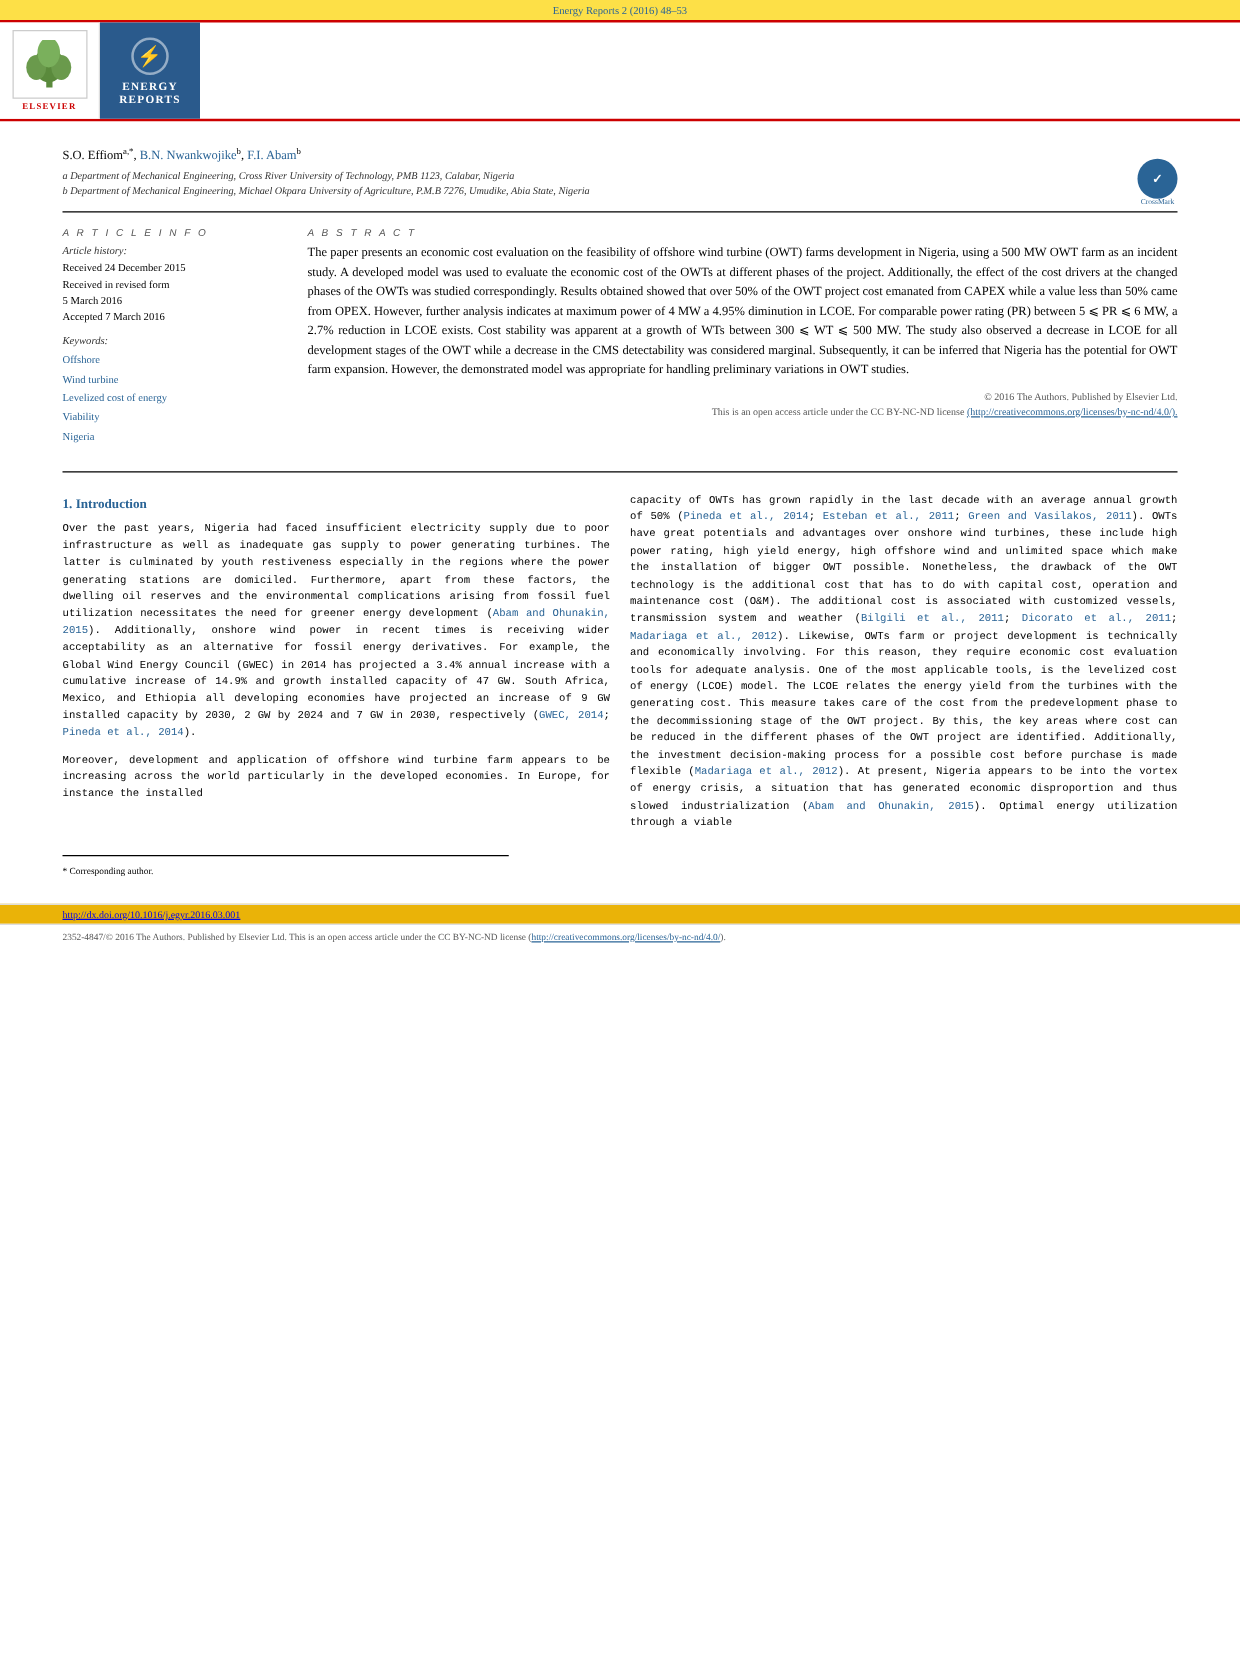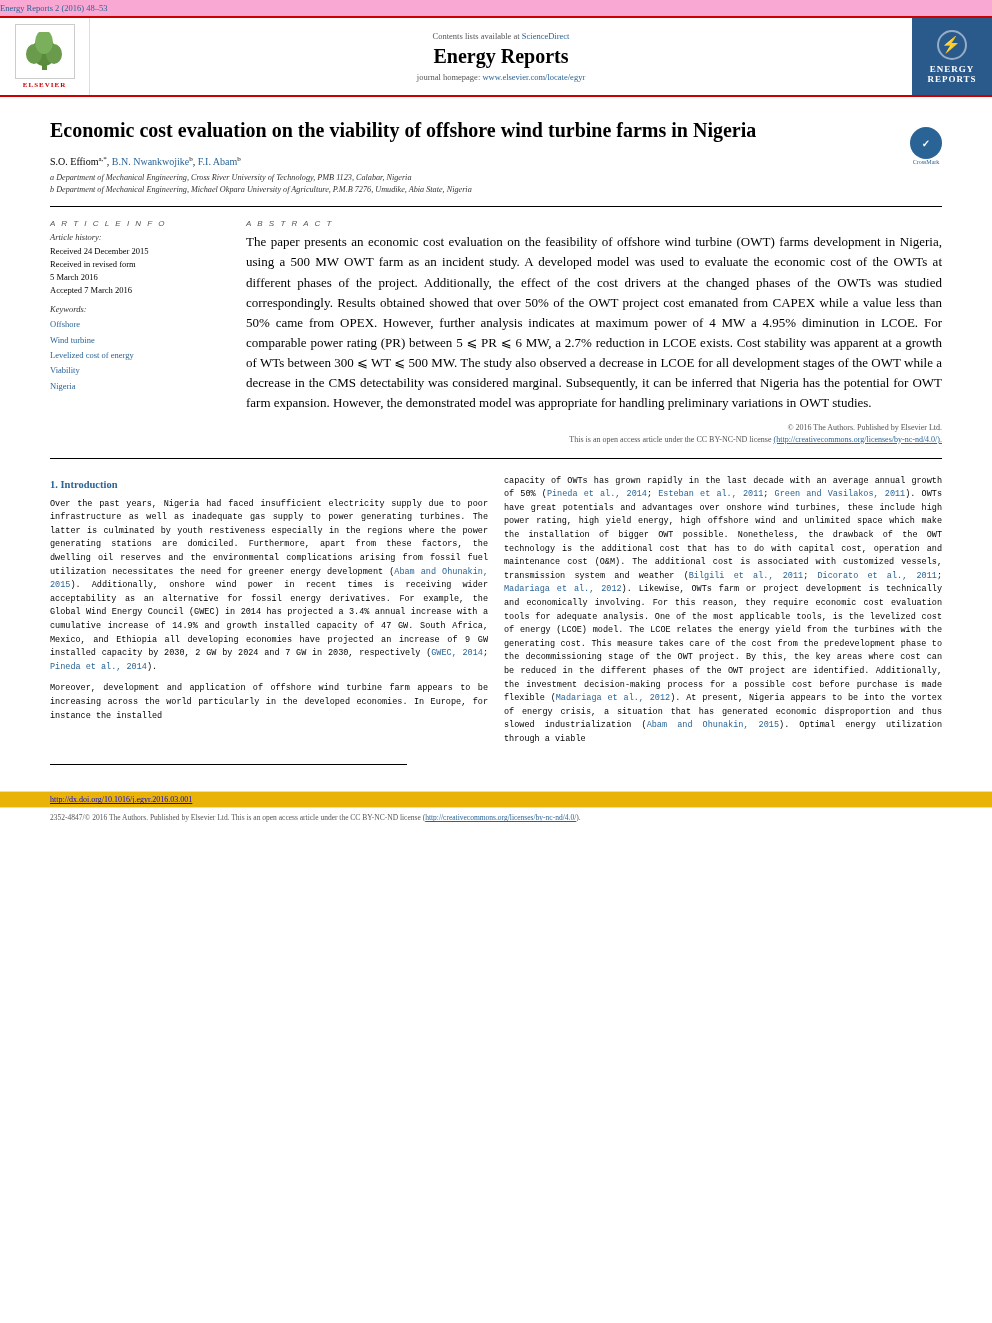"Energy Reports 2 (2016) 48–53" .header-citation { background: #f9a8d4 -> #fde047; text-align: left -> center }
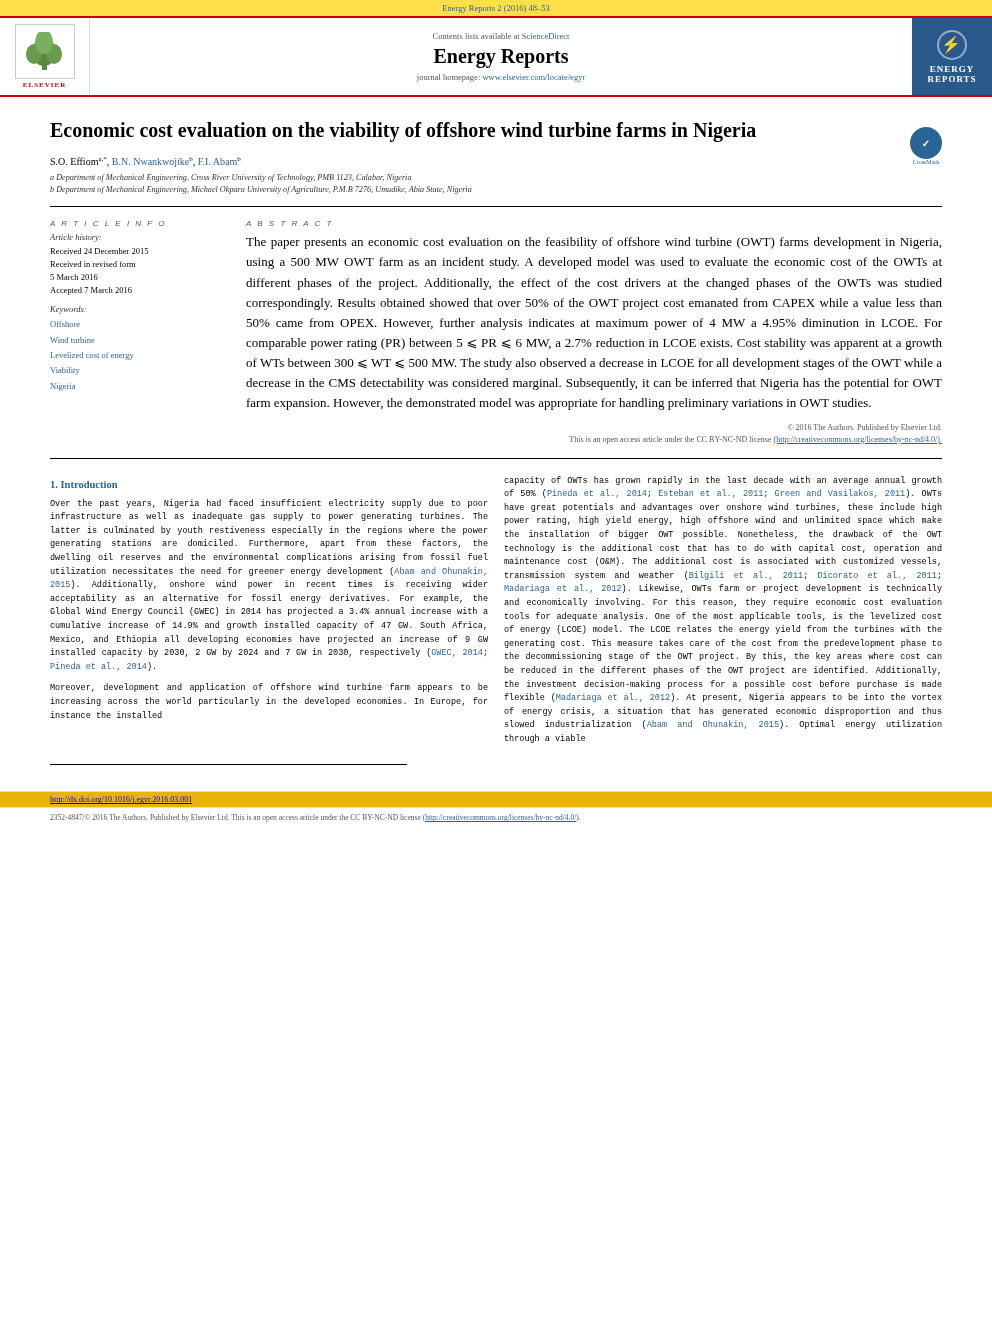"Contents lists available at" div.journal-center { html: <div> <div> <span>Contents lists available at</span> <span>ScienceDirect</span> </div> <div>Energy Reports</div> <div> <span>journal homepage:</span> <a>www.elsevier.com/locate/egyr</a> </div> </div> -> none }
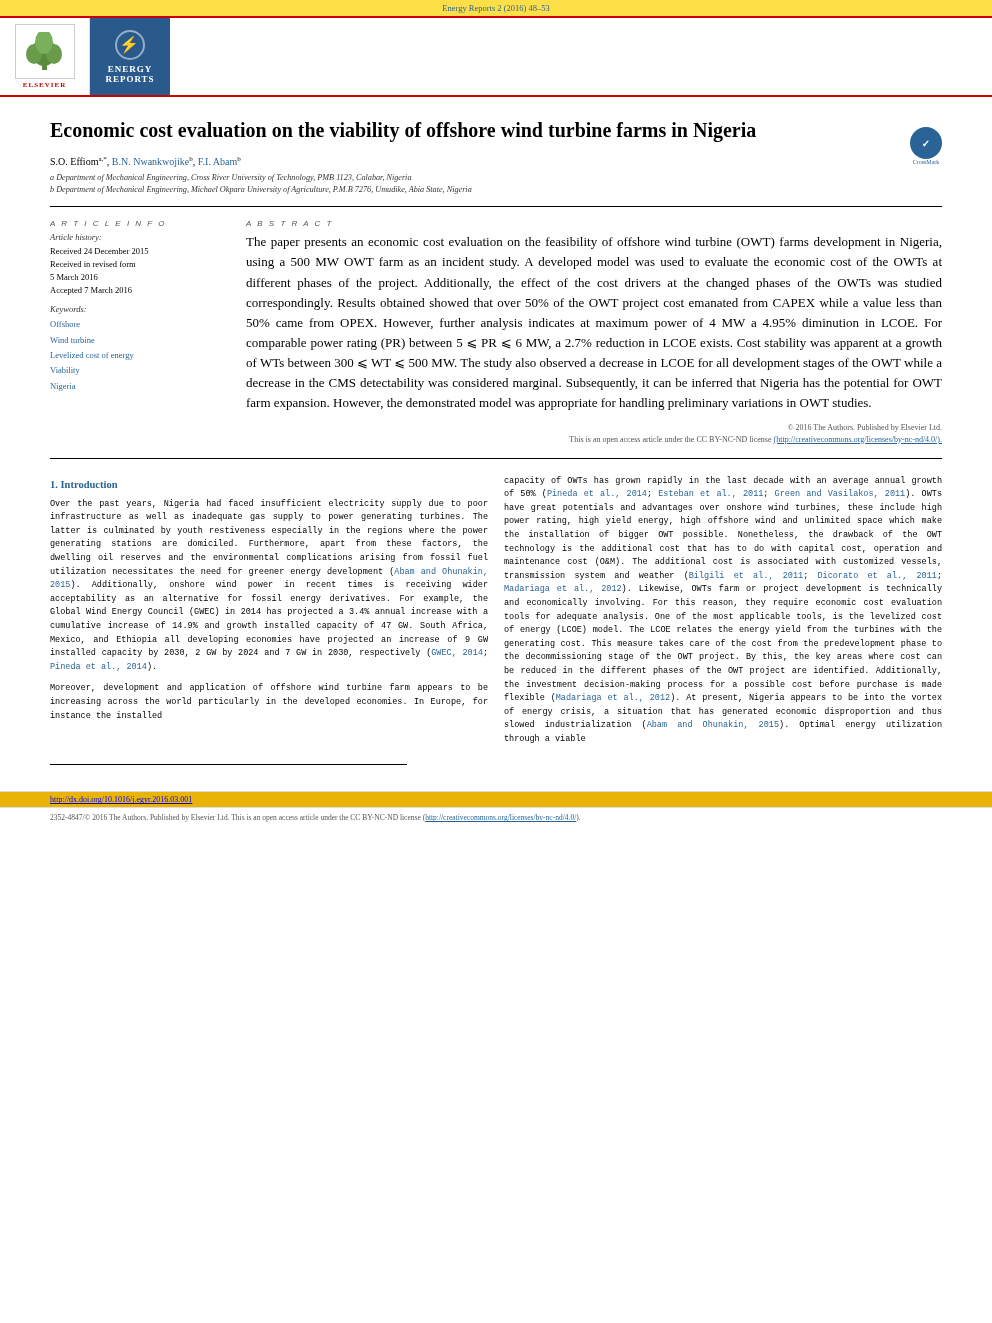"ELSEVIER" .elsevier-logo { width: 90px -> 80px }
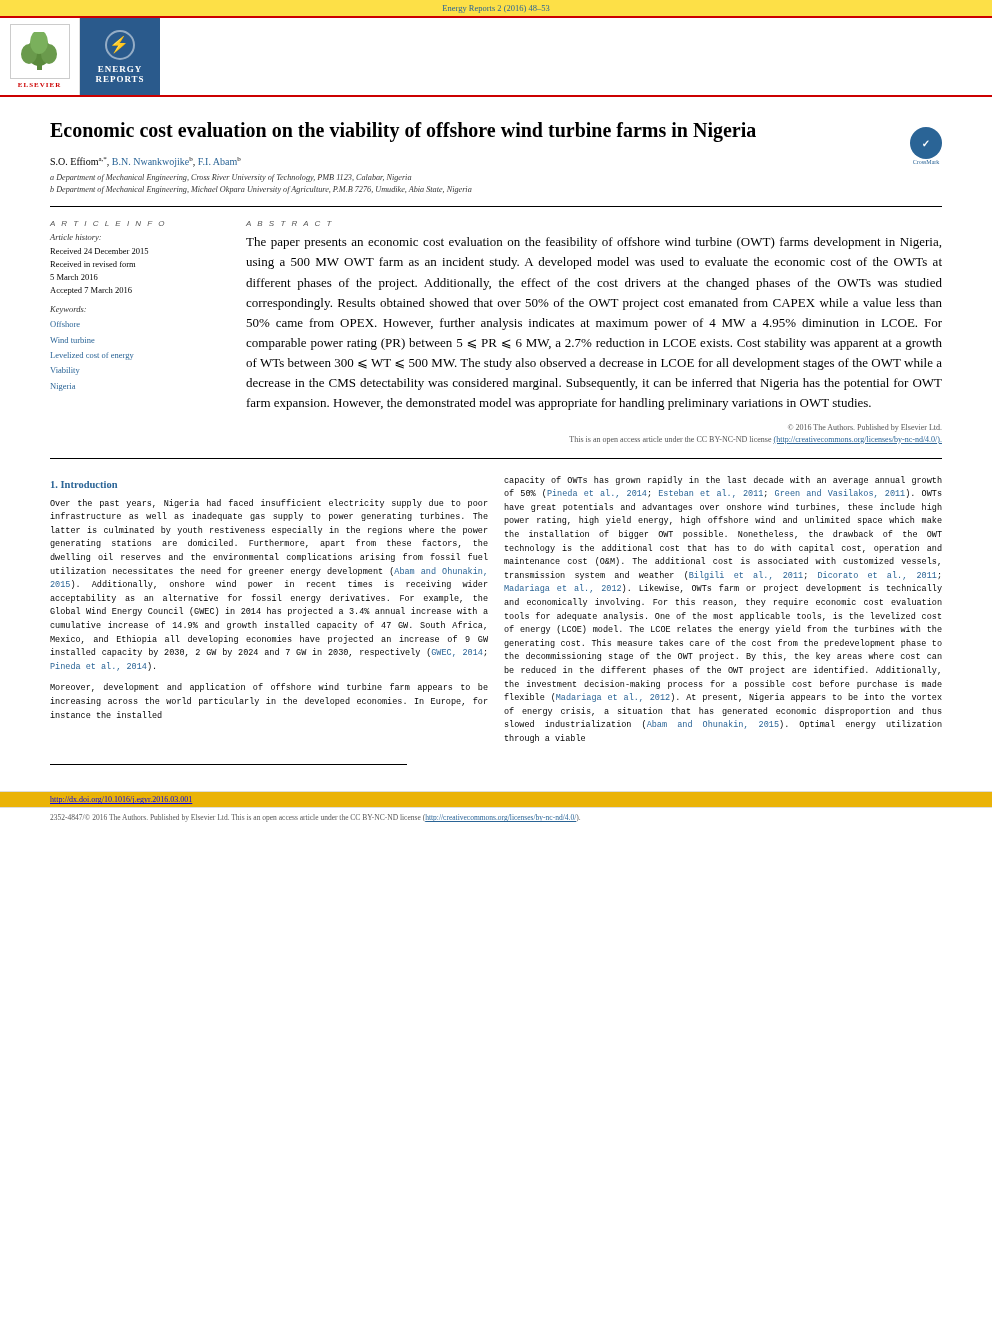"Economic cost evaluation on the" div.article-title { html: <div>Economic cost evaluation on the viability of offshore wind turbine farms in Nigeria</div> -> none }
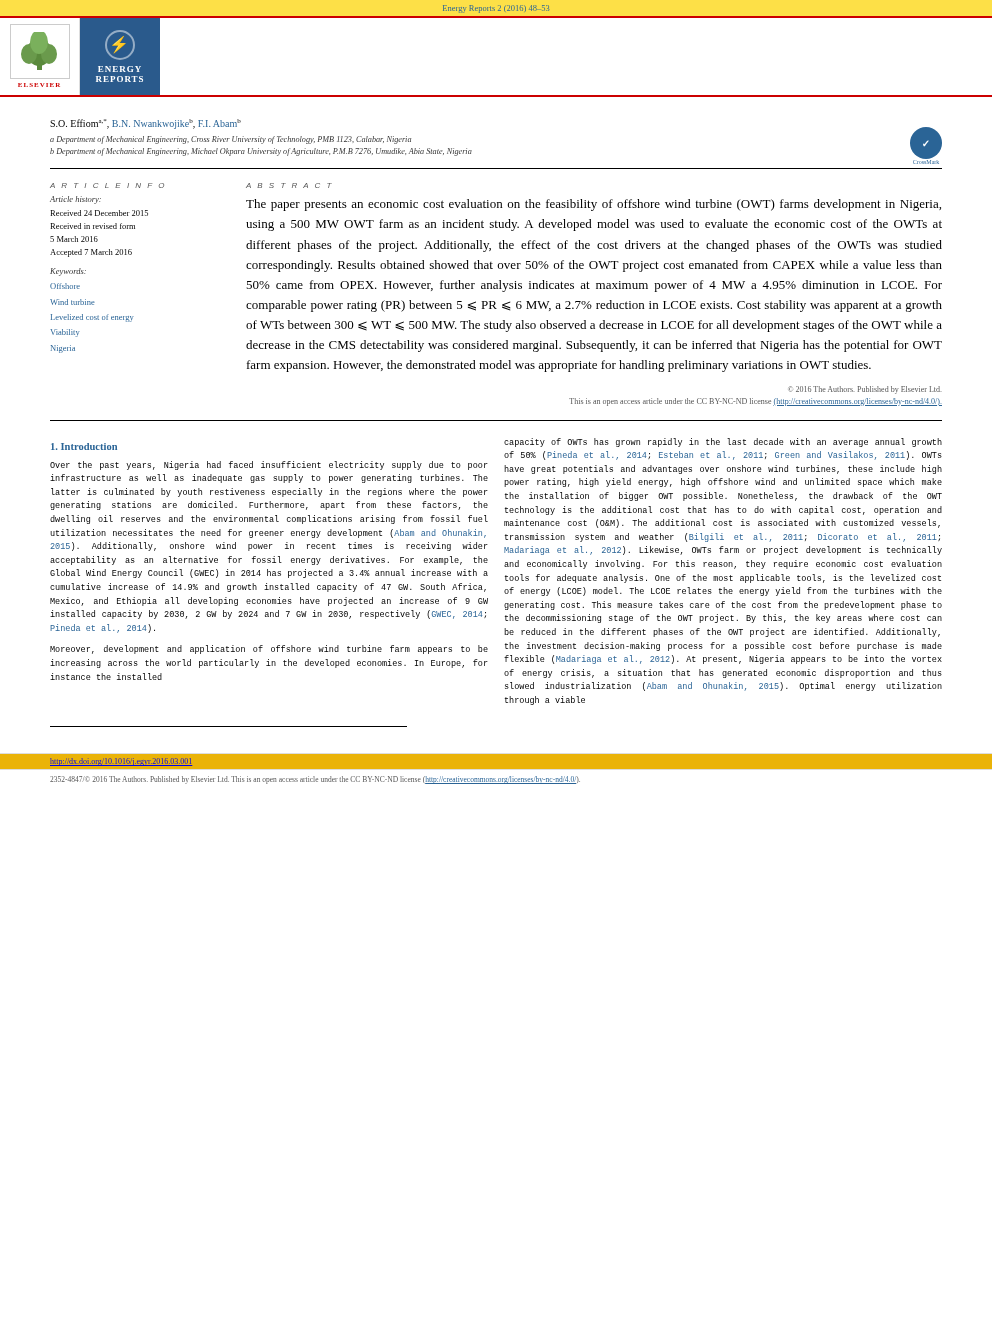"The paper presents an economic" .abstract-text { font-size: 13px -> 10px }
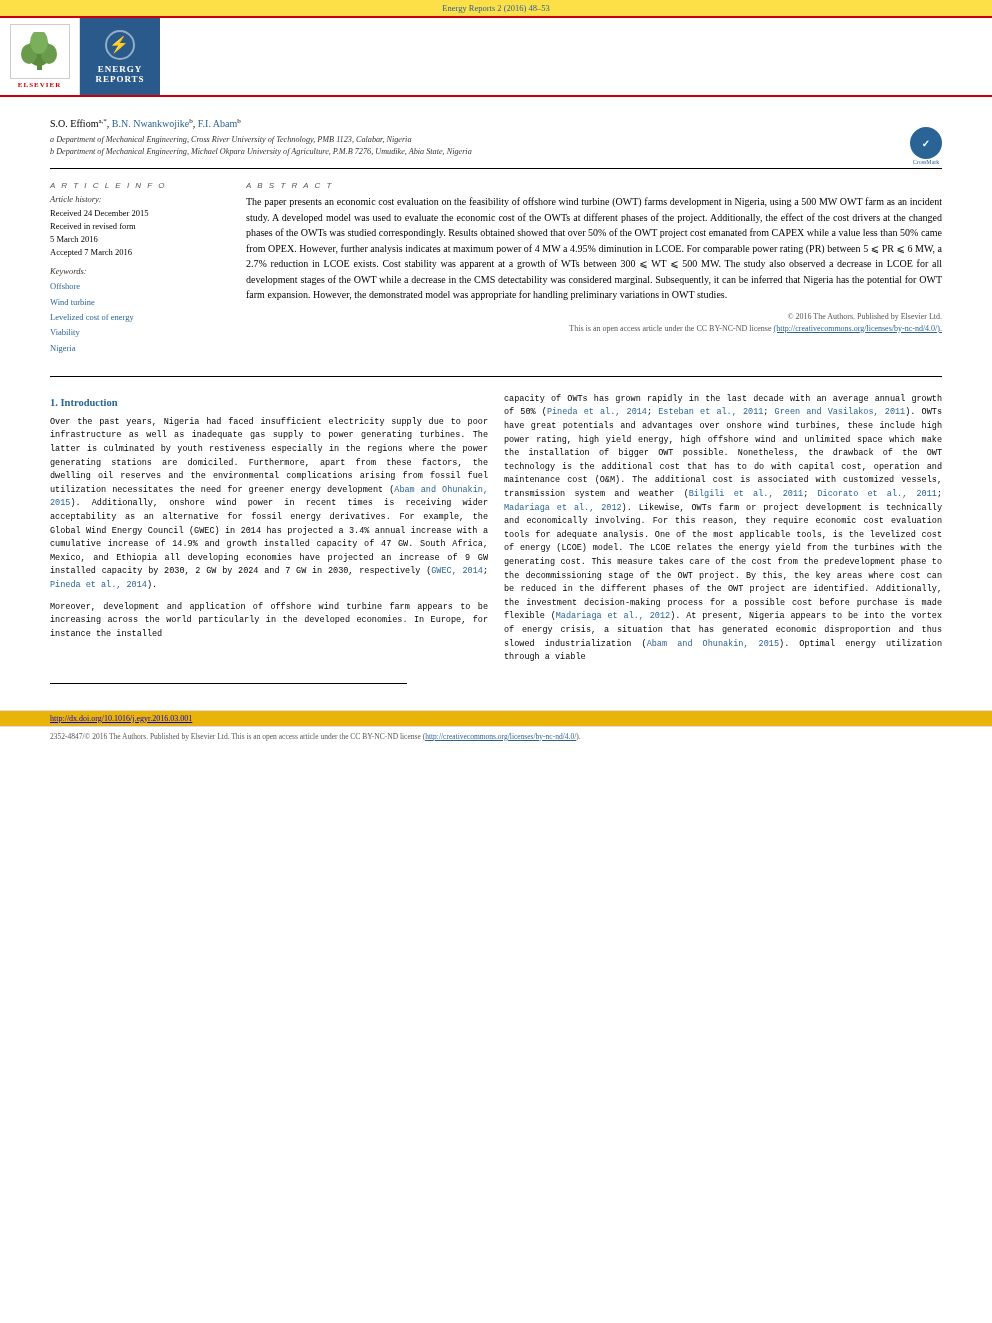"* Corresponding author." div { html: none -> <div>* Corresponding author.</div> }
